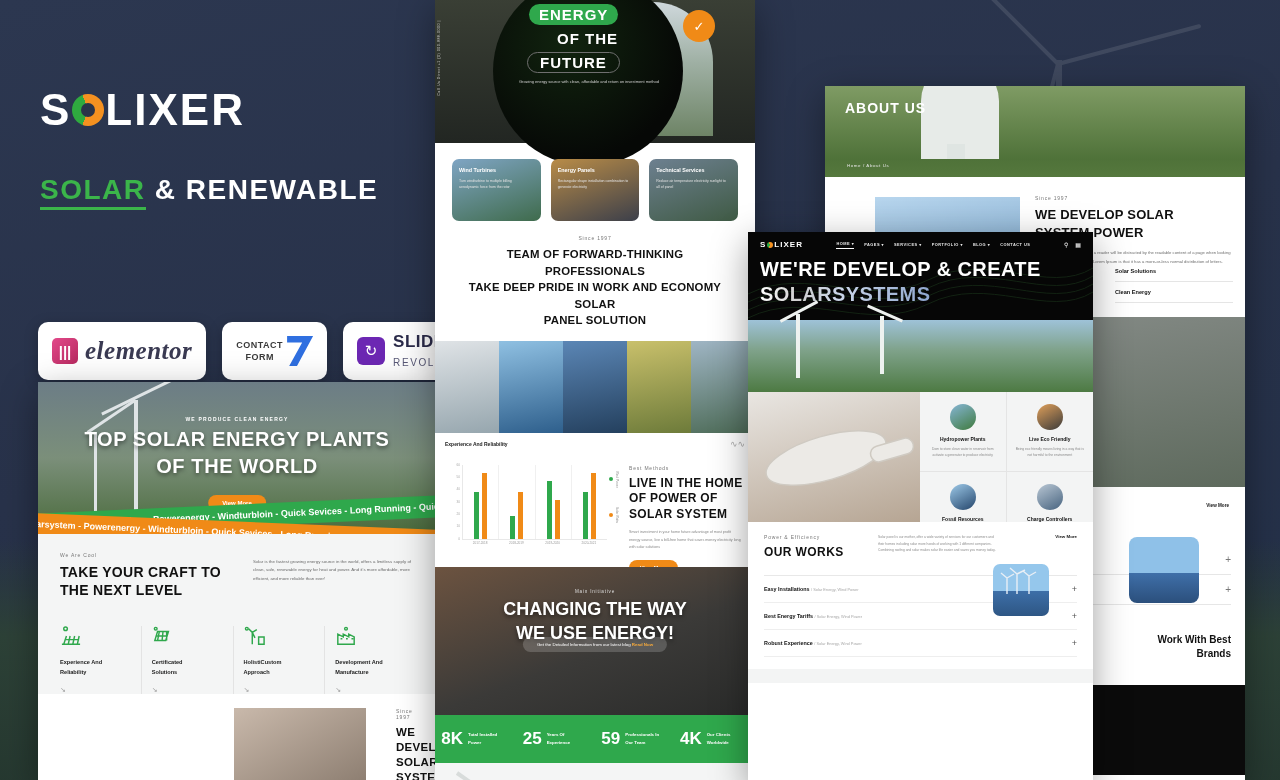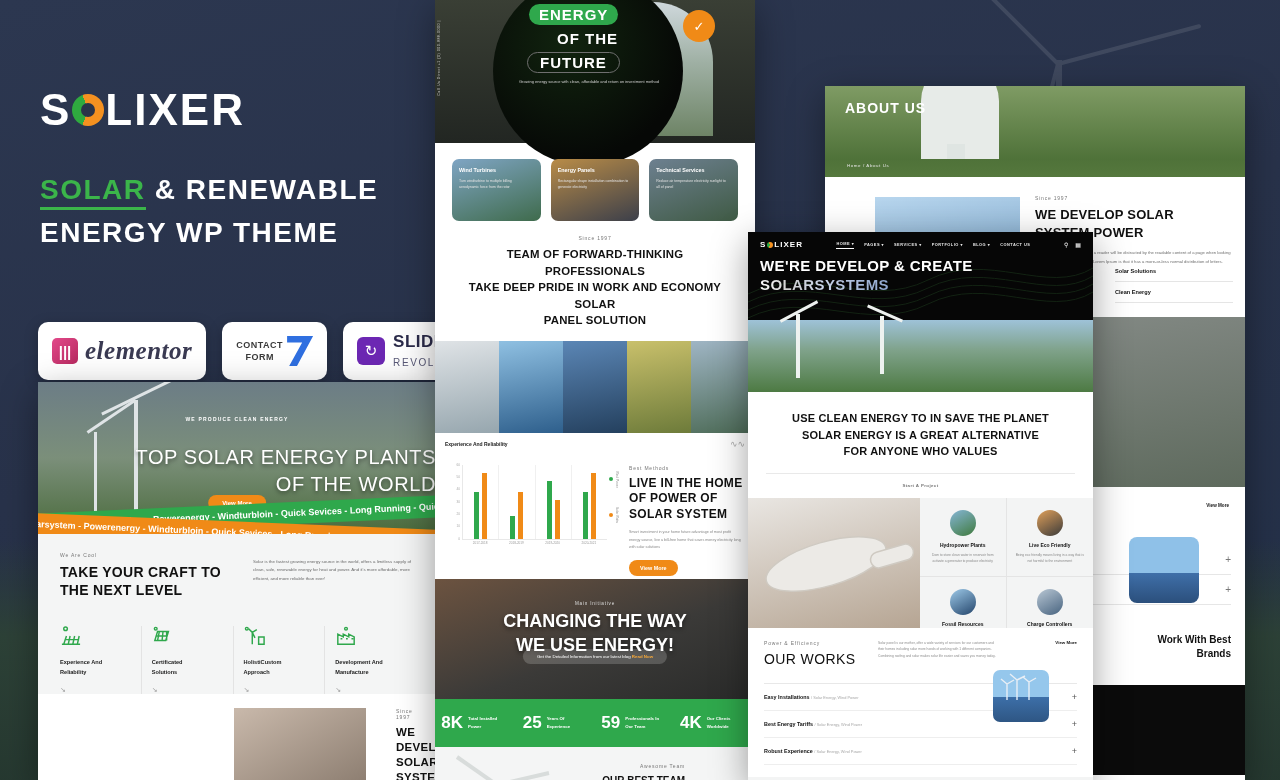"ENERGY WP THEME" span { html: <span>ENERGY WP THEME</span> -> none }
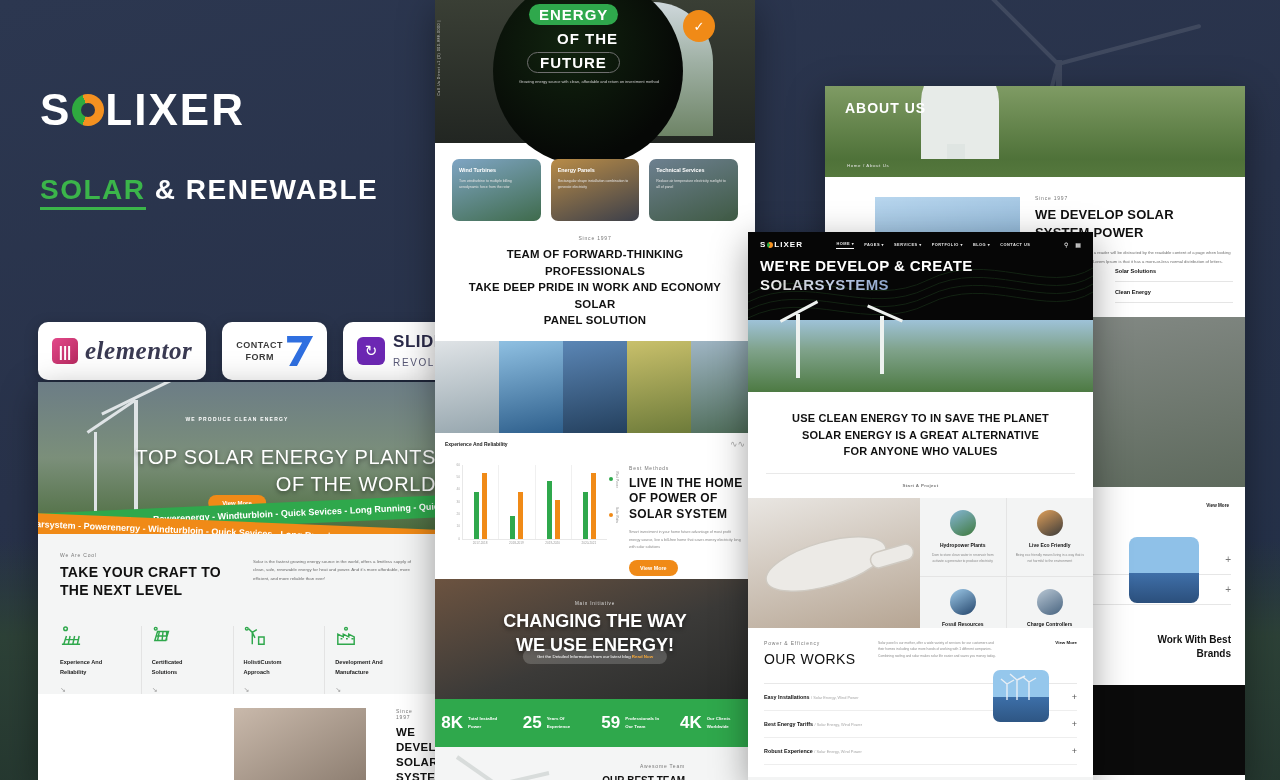"WE'RE DEVELOP & CREATE" .d-h1 { font-size: 15px -> 20px }
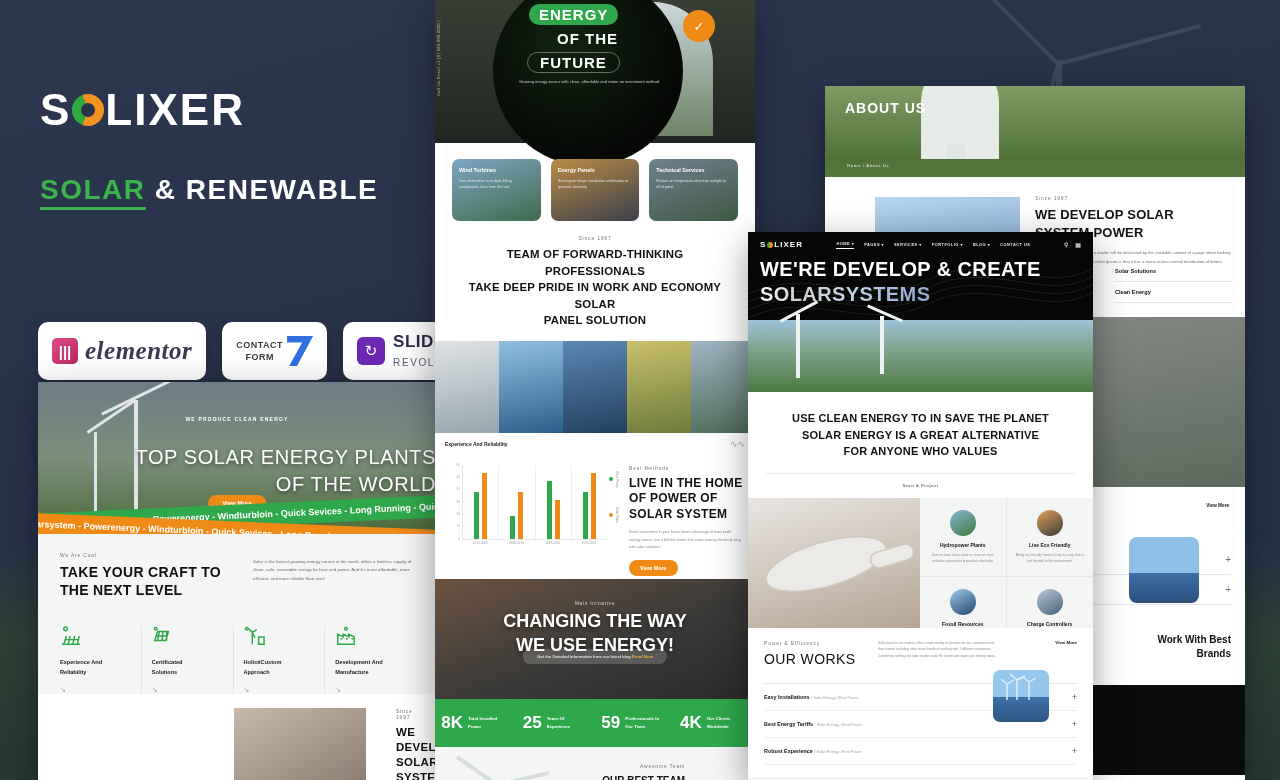"USE CLEAN ENERGY TO IN" div.d-sec2 { html: <div> <div> <span>USE CLEAN ENERGY TO IN SAVE THE PLANET</span><br> <span>SOLAR ENERGY IS A GREAT ALTERNATIVE</span><br> <span>FOR ANYONE WHO VALUES</span> </div> <div></div> <div>Start A Project</div> </div> -> none }
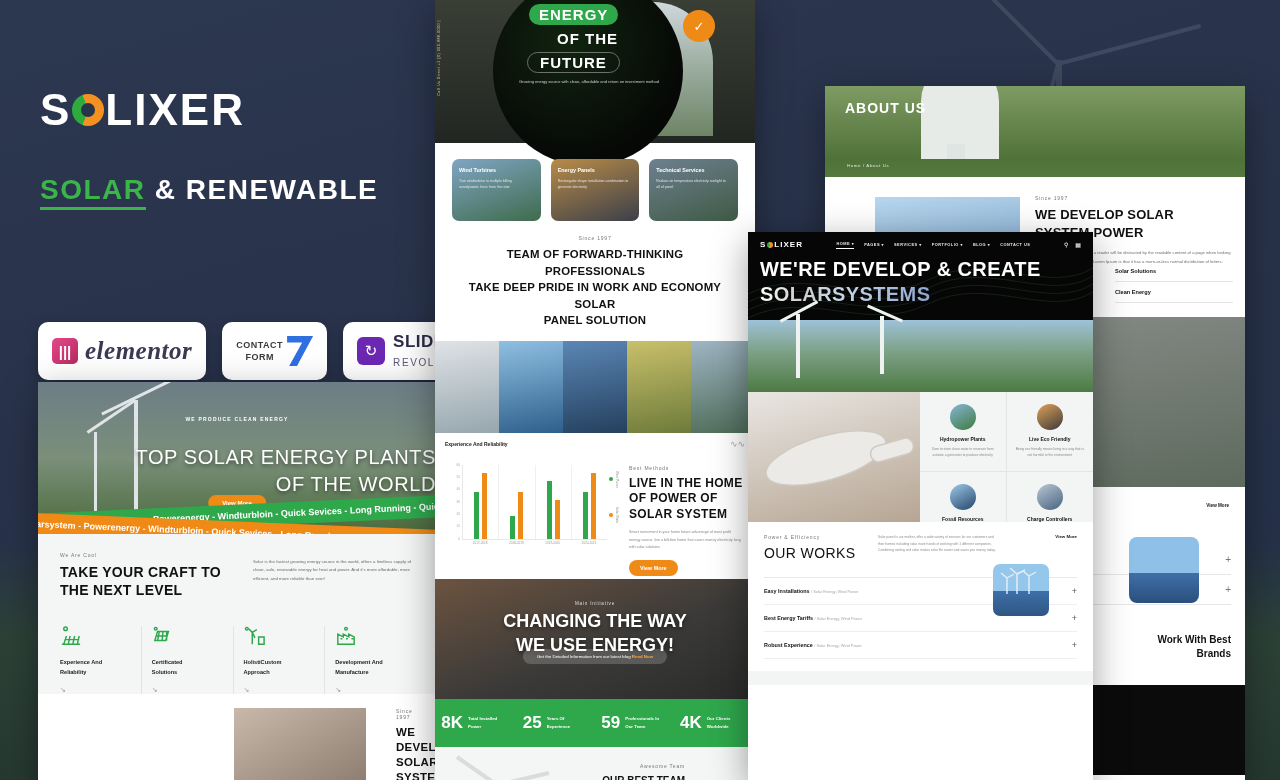"TOP SOLAR ENERGY PLANTS" .a-title { font-weight: normal -> bold; margin-top: 18px -> none; text-align: right -> center }
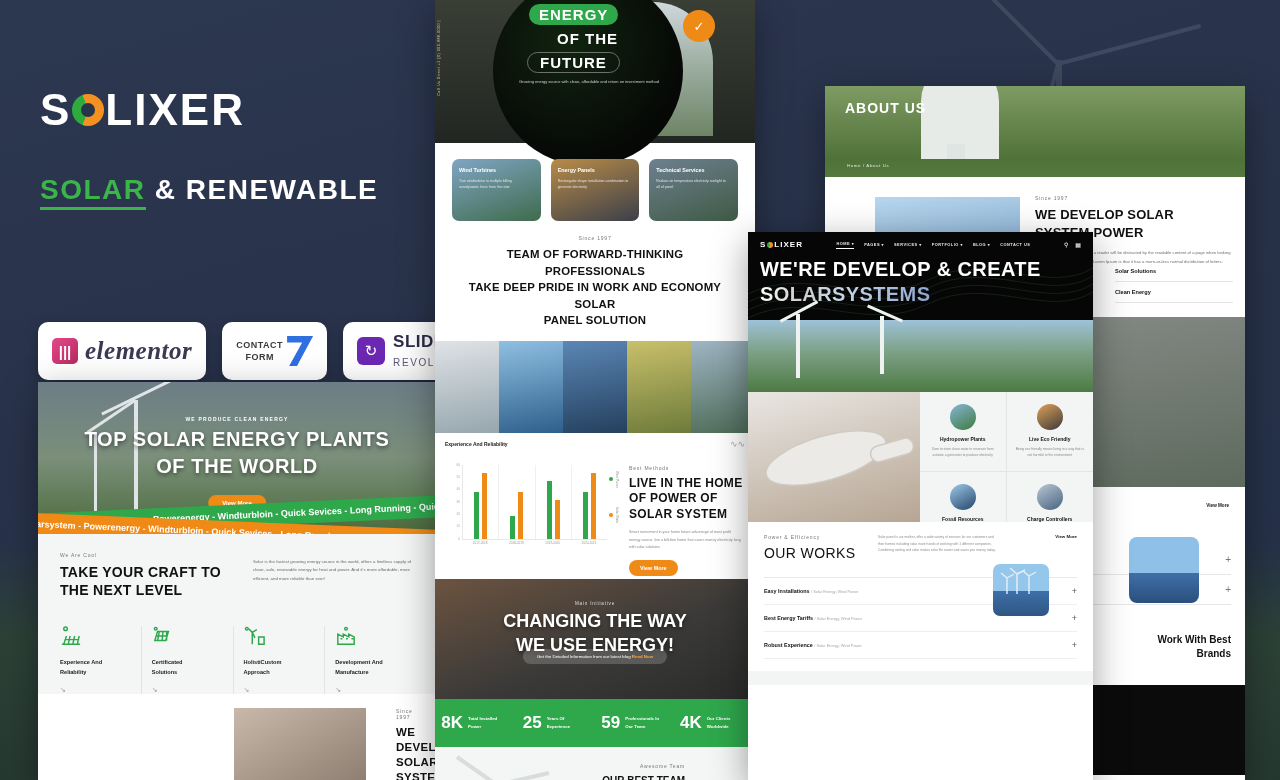"OUR WORKS" .d-wtitle { font-size: 14px -> 12px; font-weight: normal -> bold }
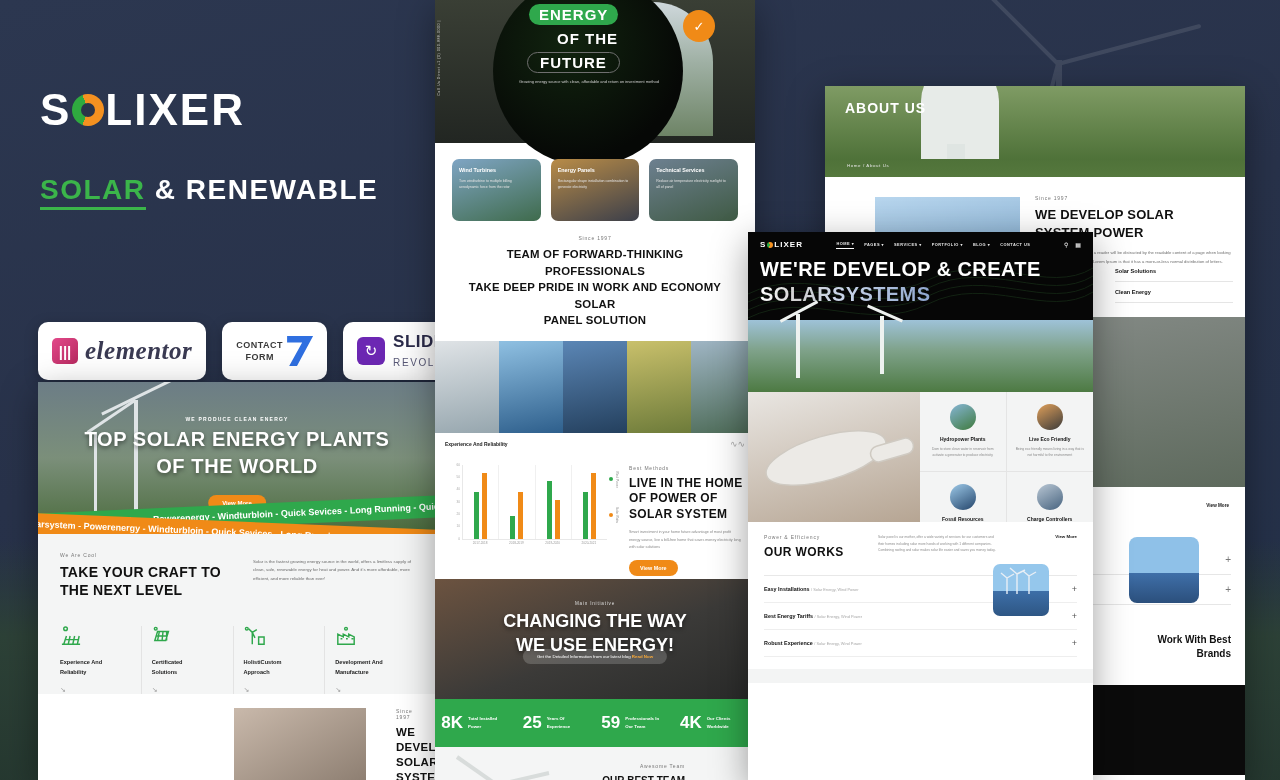"CHANGING THE WAY" .b-dark { height: 120px -> 148px; margin-top: 12px -> none }
